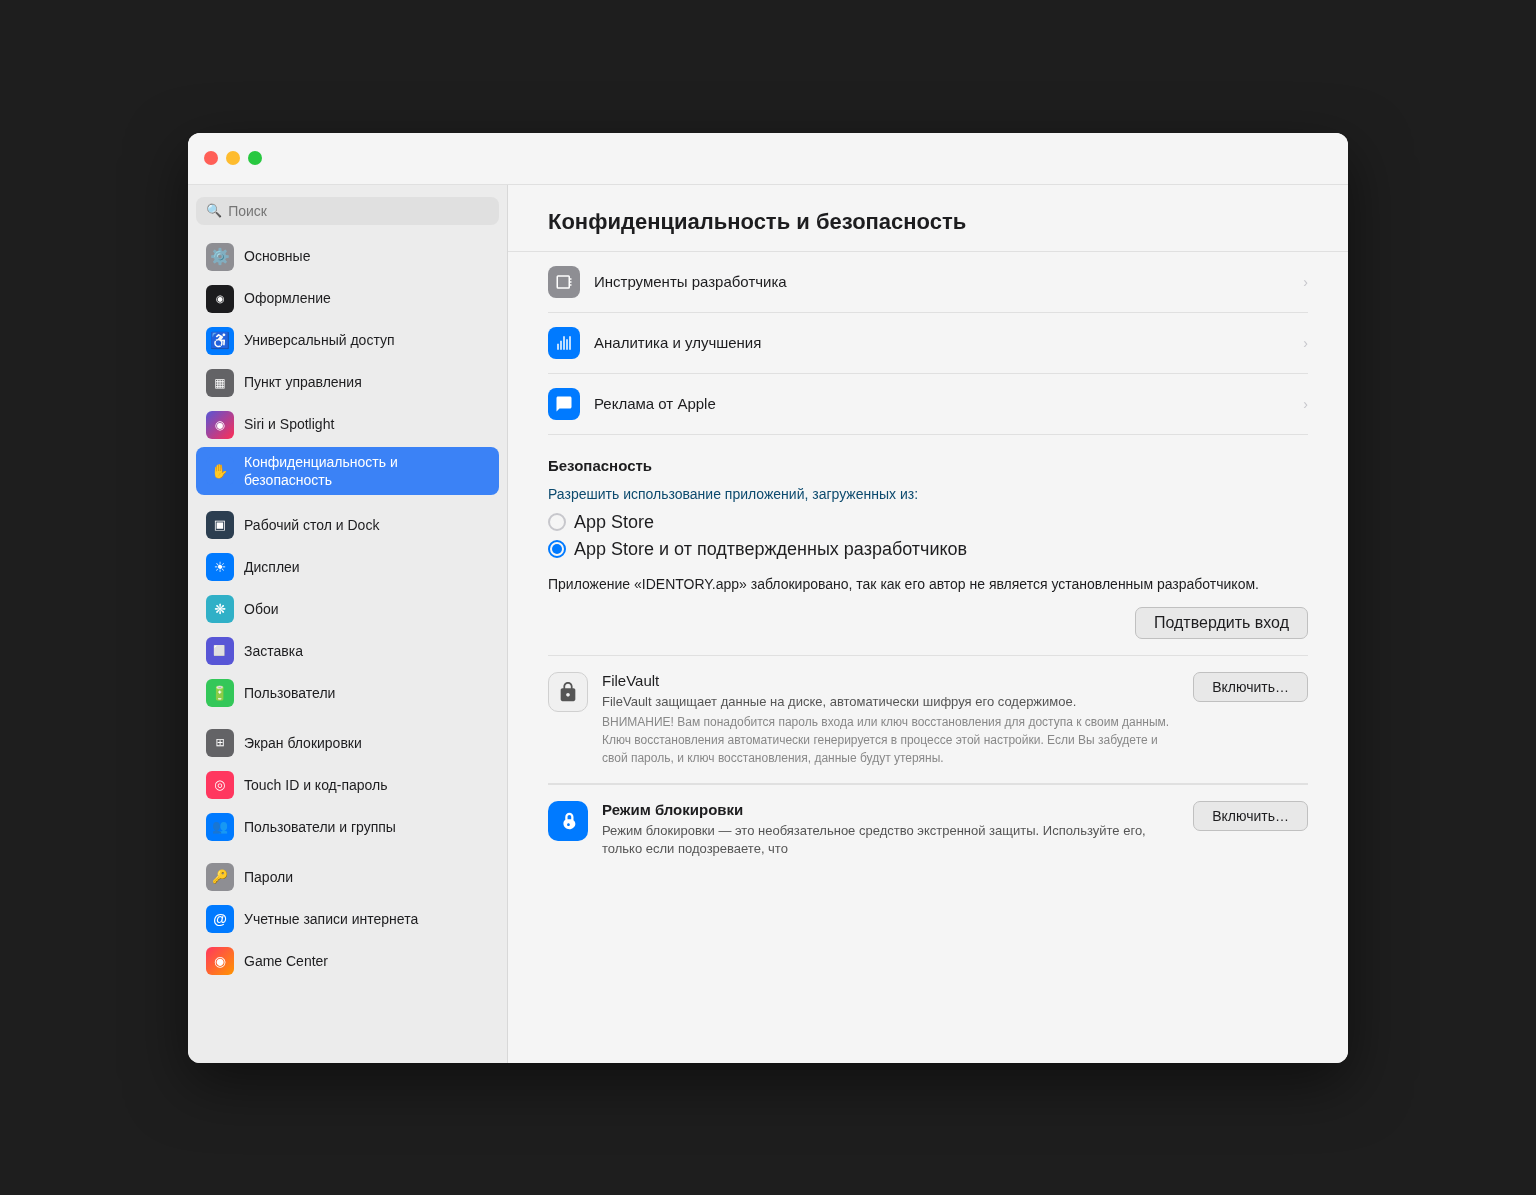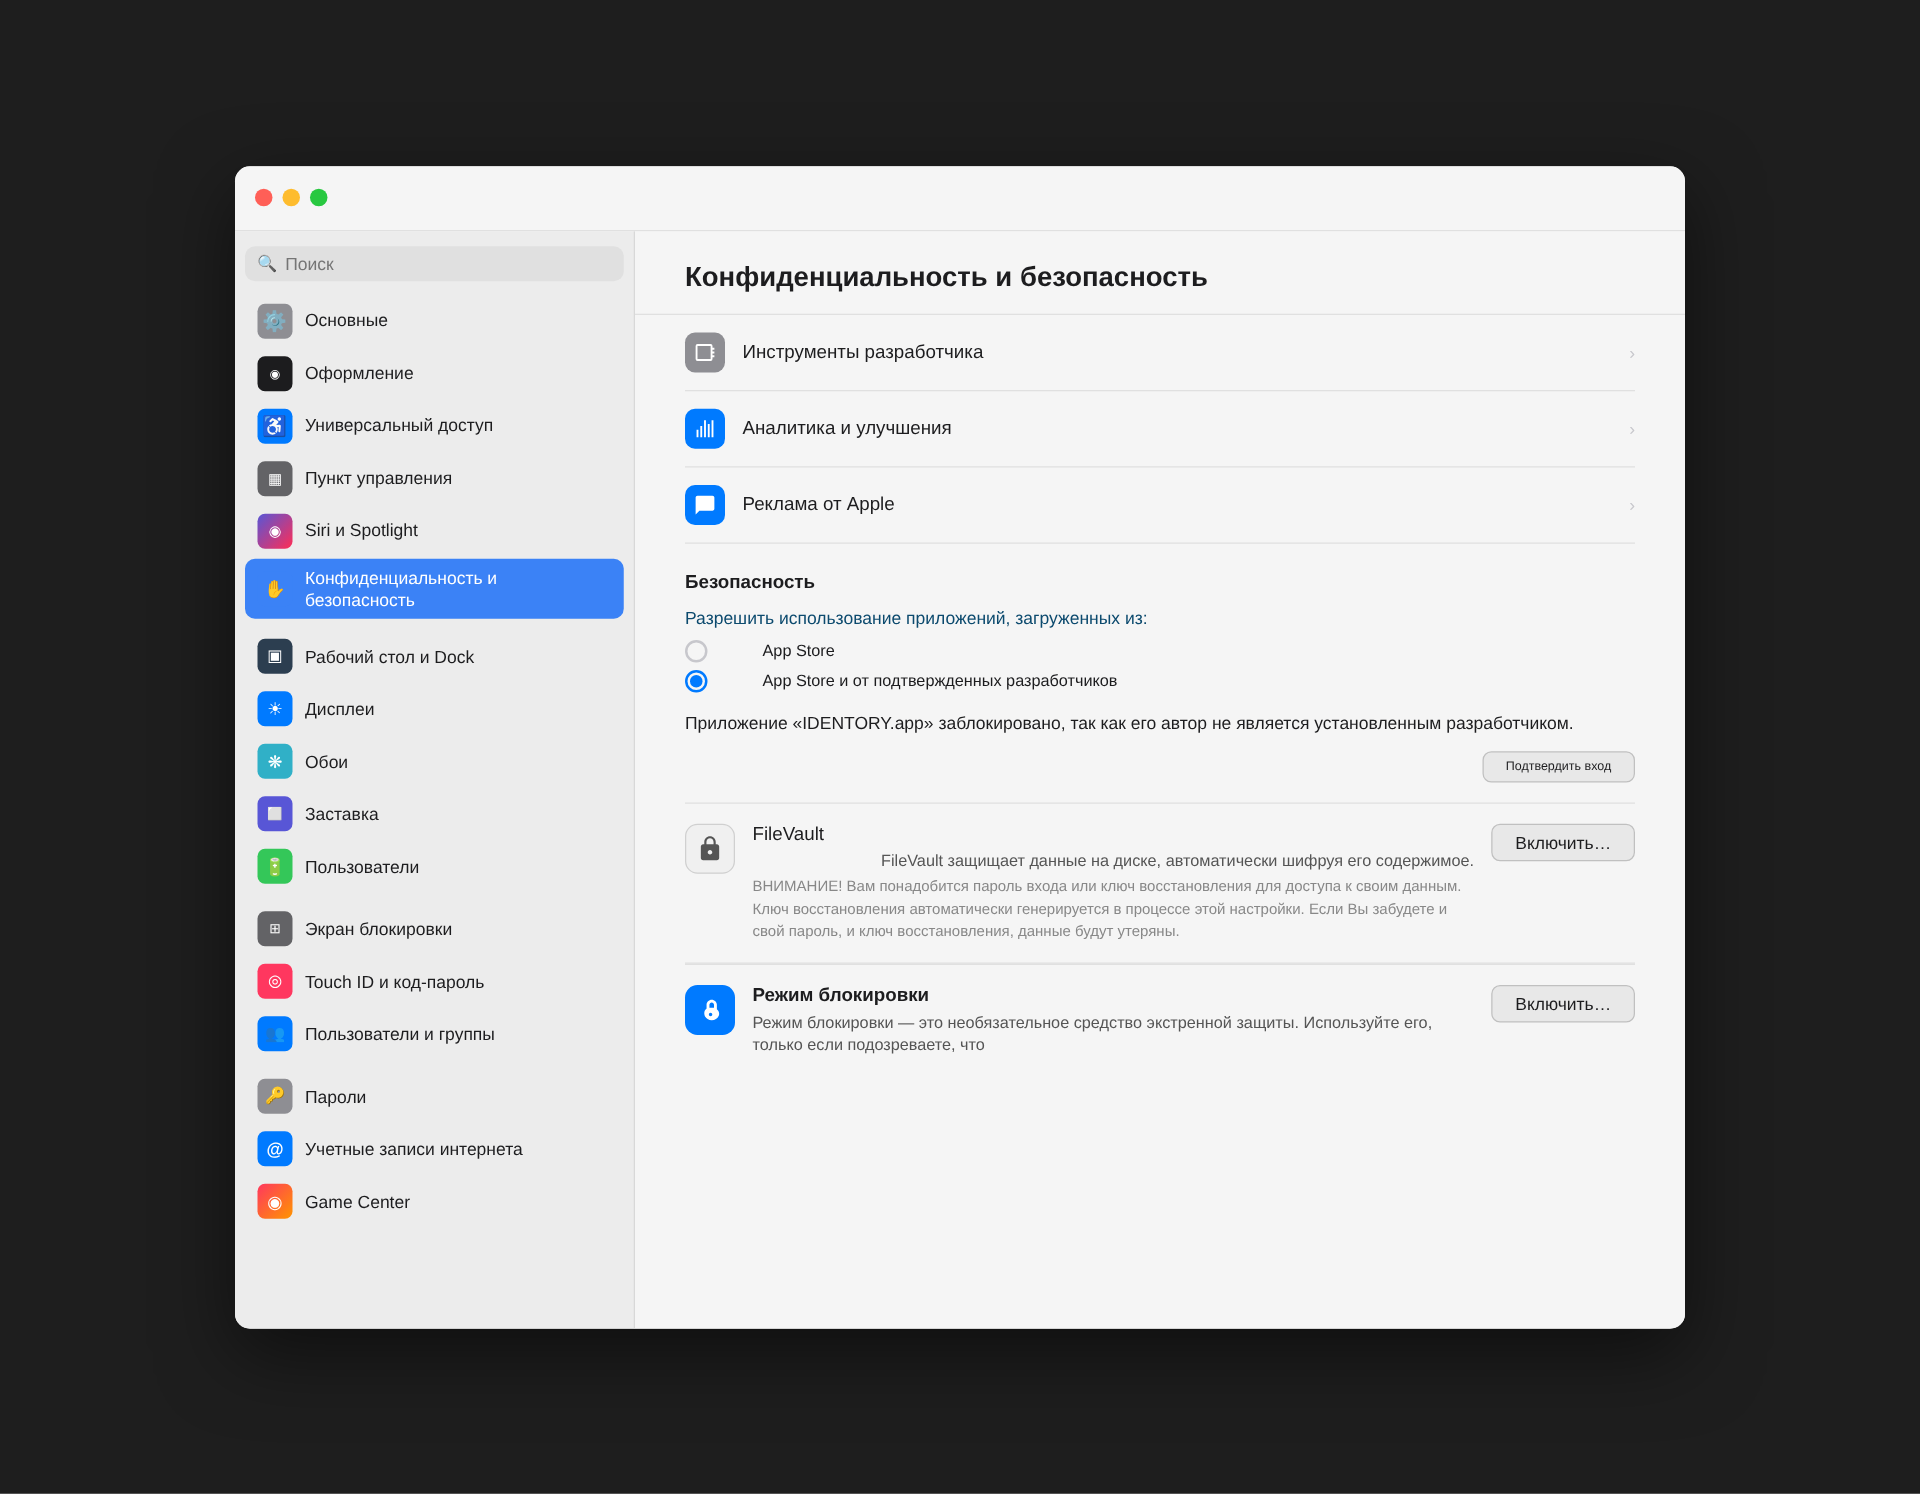"App Store" .radio-label { font-size: 13px -> 18px; margin-left: 36px -> none }
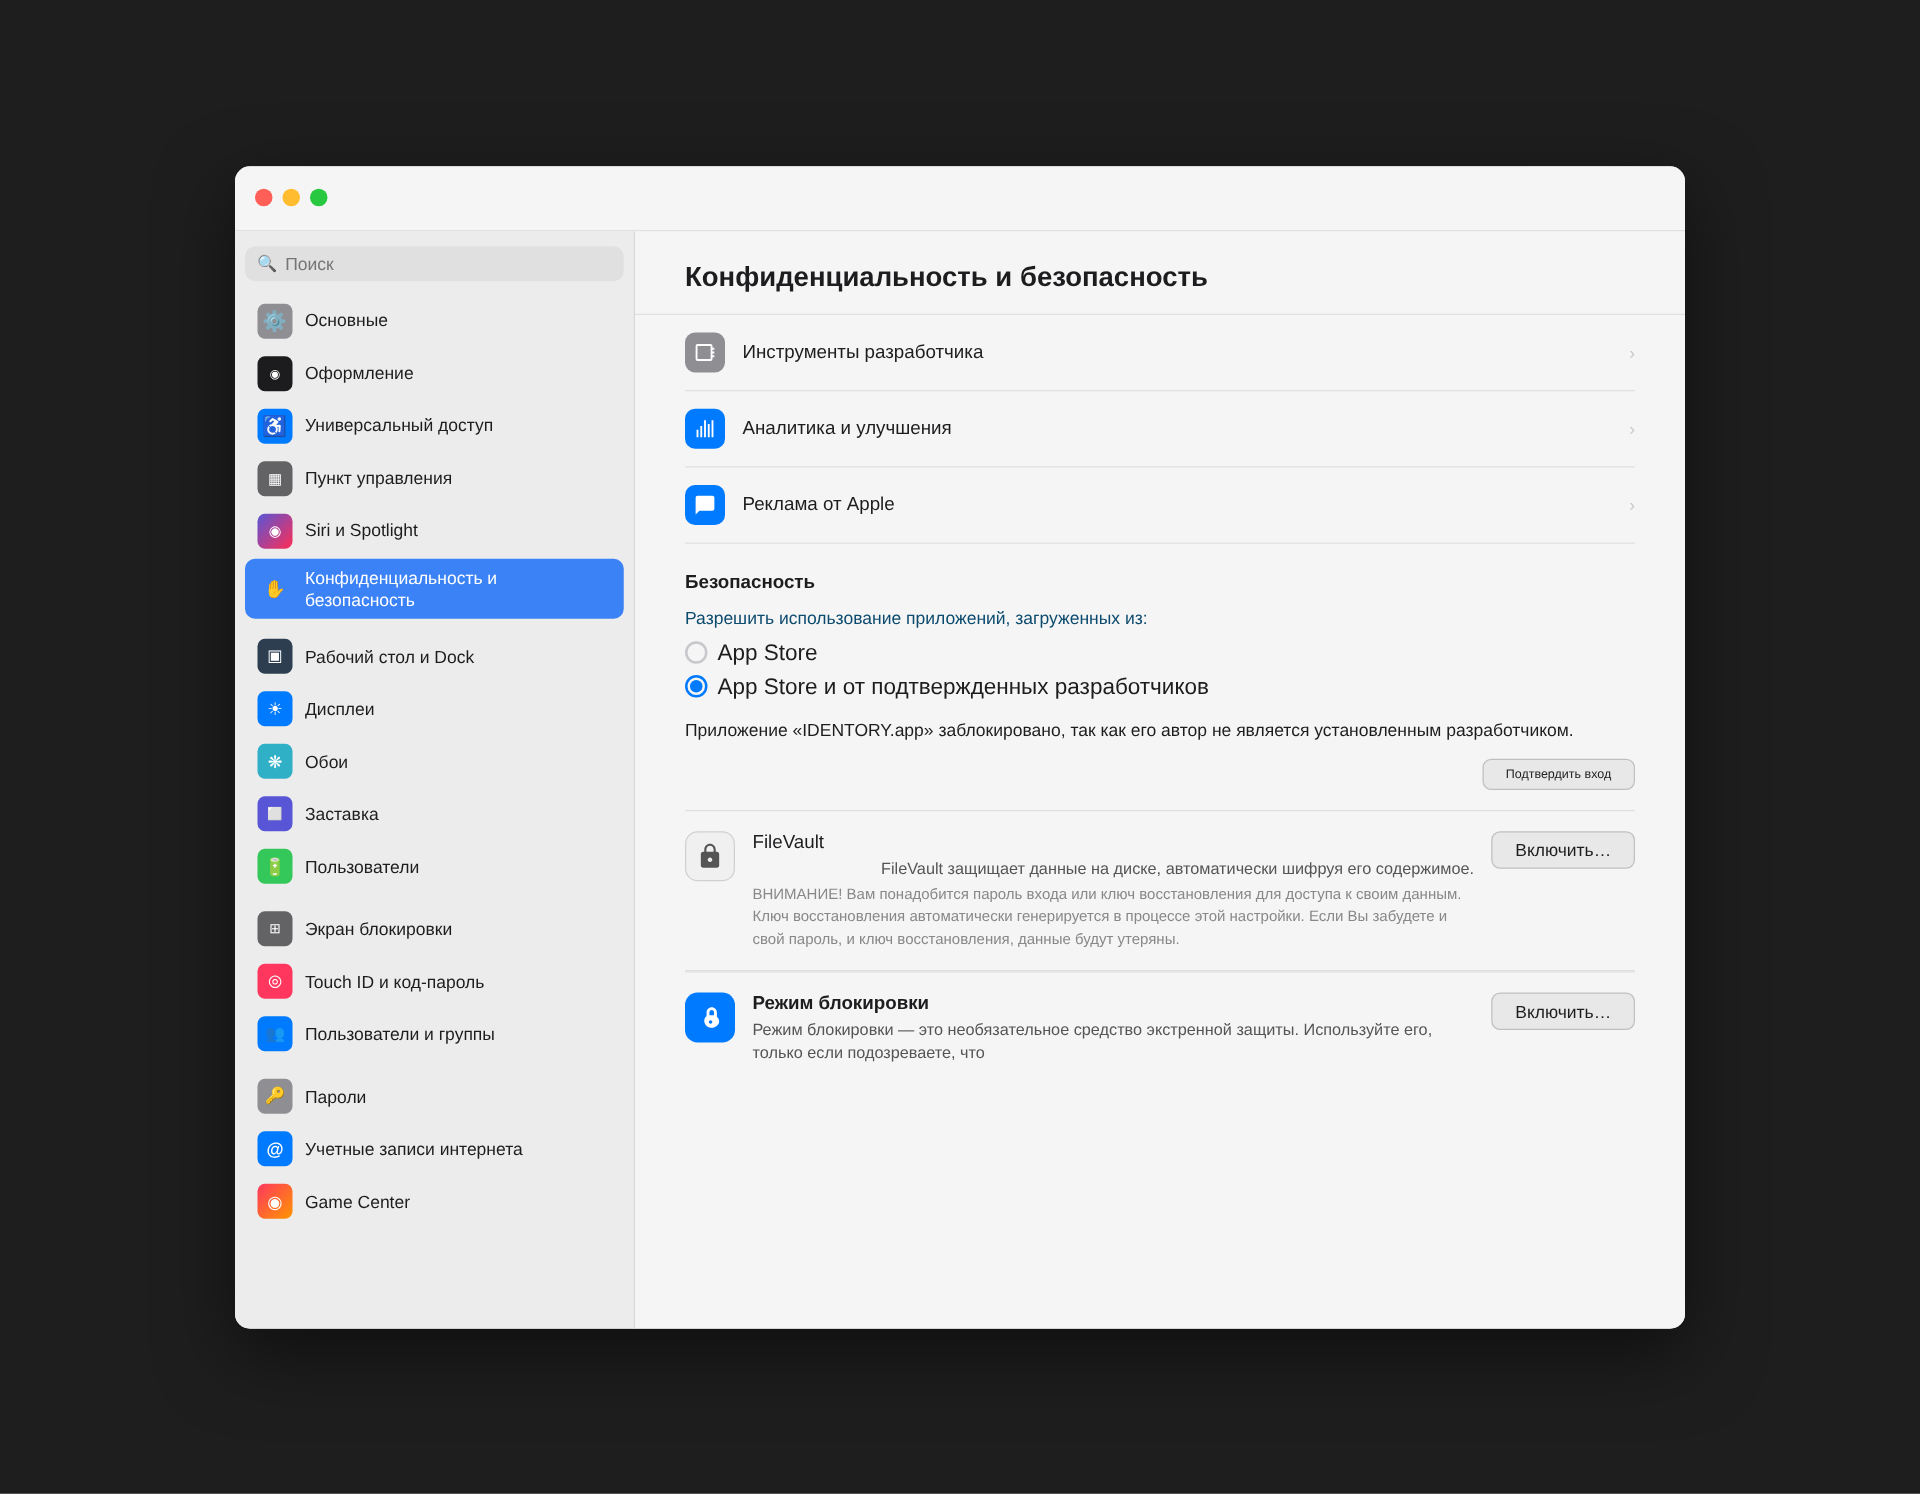"Подтвердить вход" .btn { font-size: 10px -> 16px }
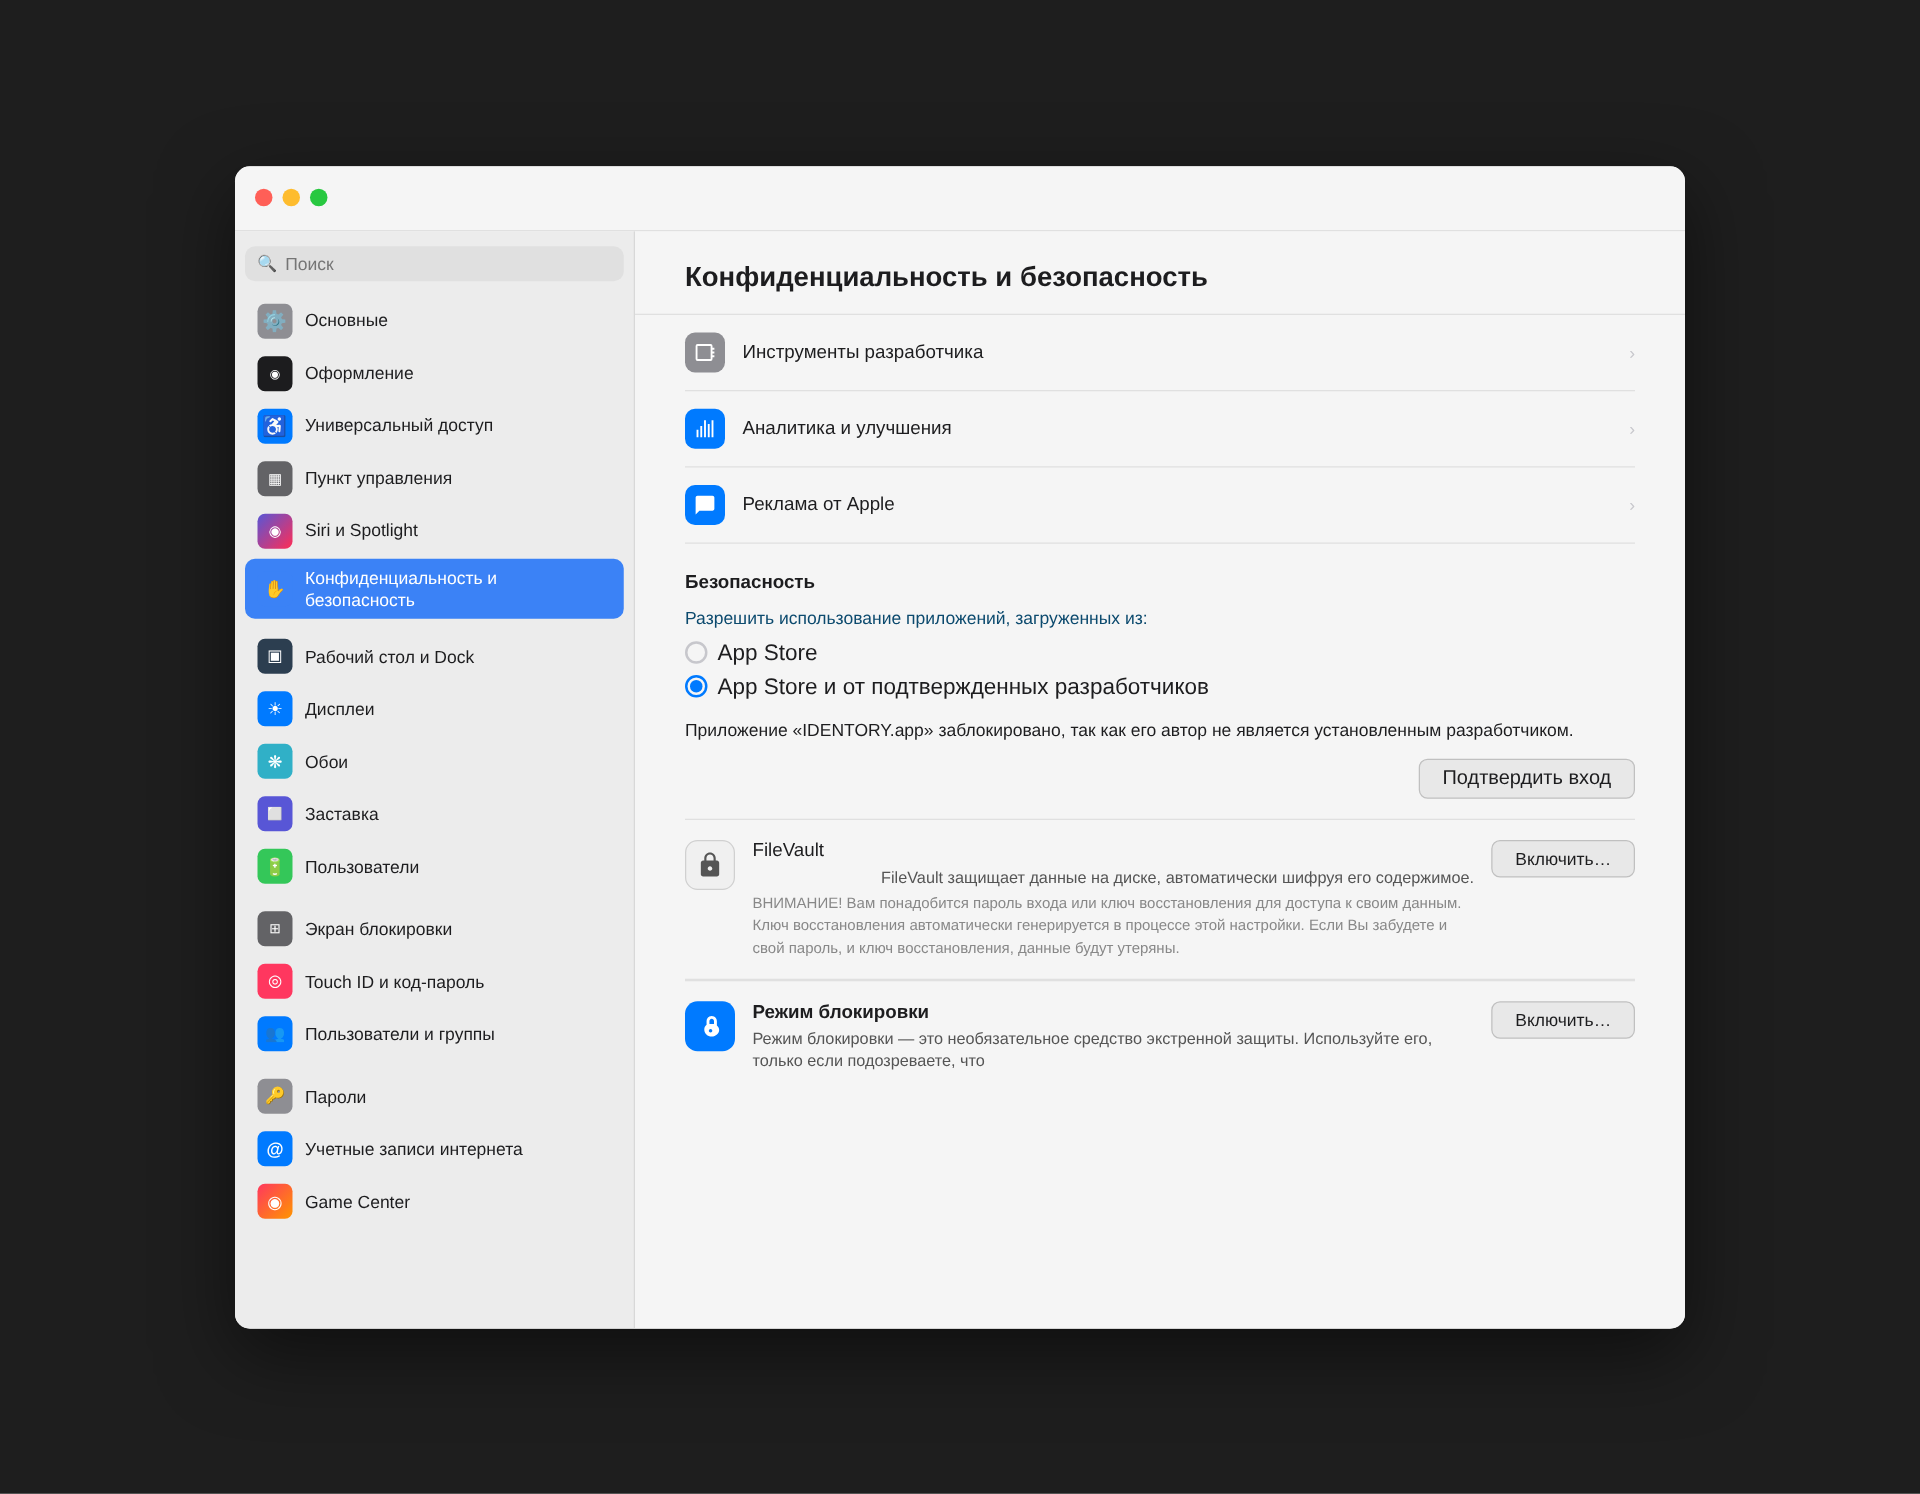"FileVault защищает данные на диске," .filevault-desc { text-align: right -> none }
